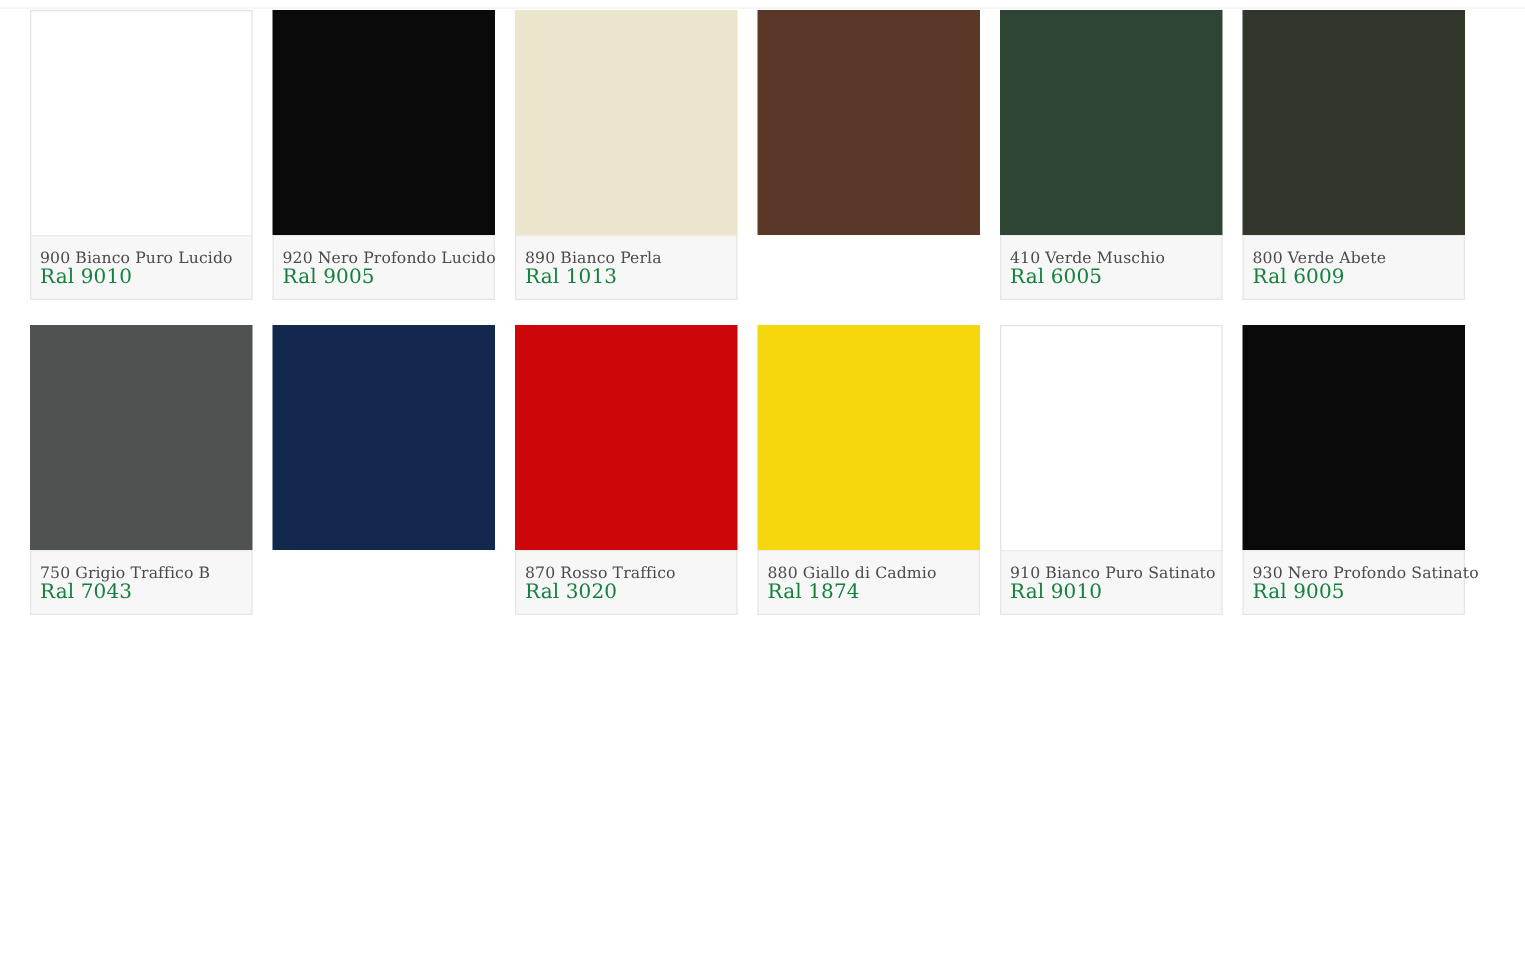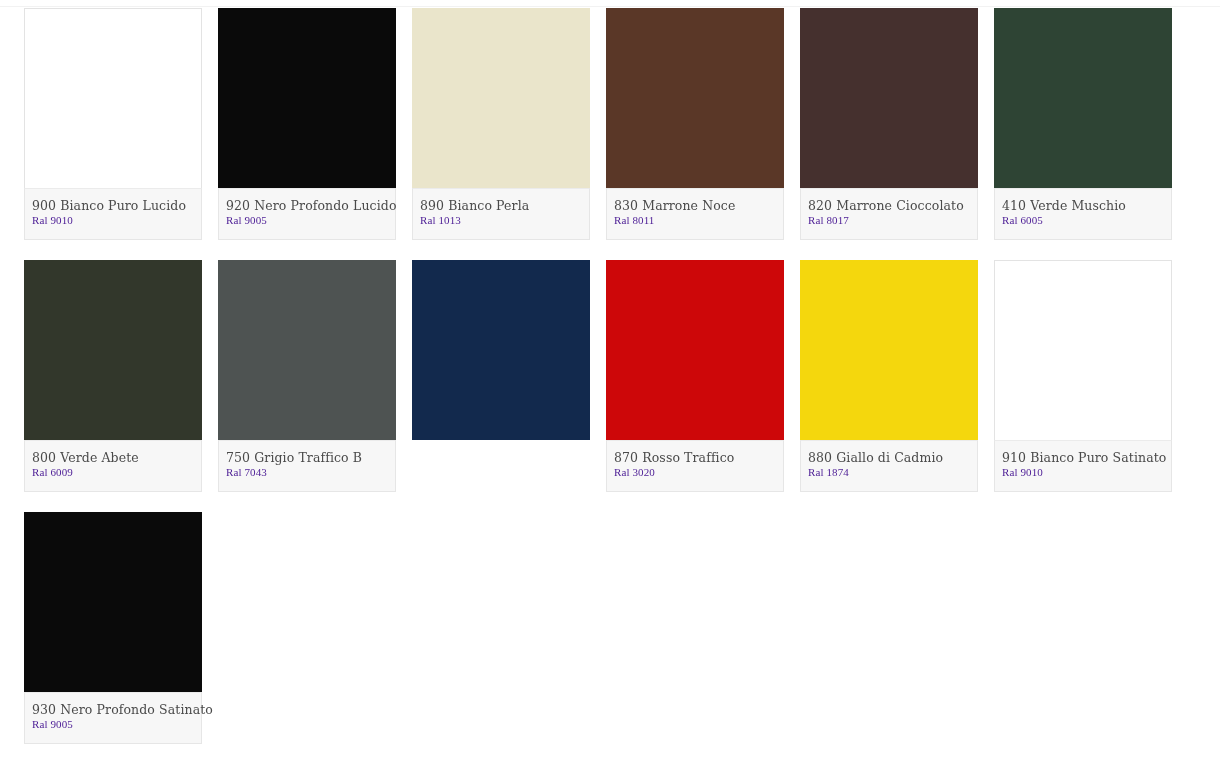"830 Marrone Noce" div.card-label { html: <div> <div>830 Marrone Noce</div> <div>Ral 8011</div> </div> -> none }
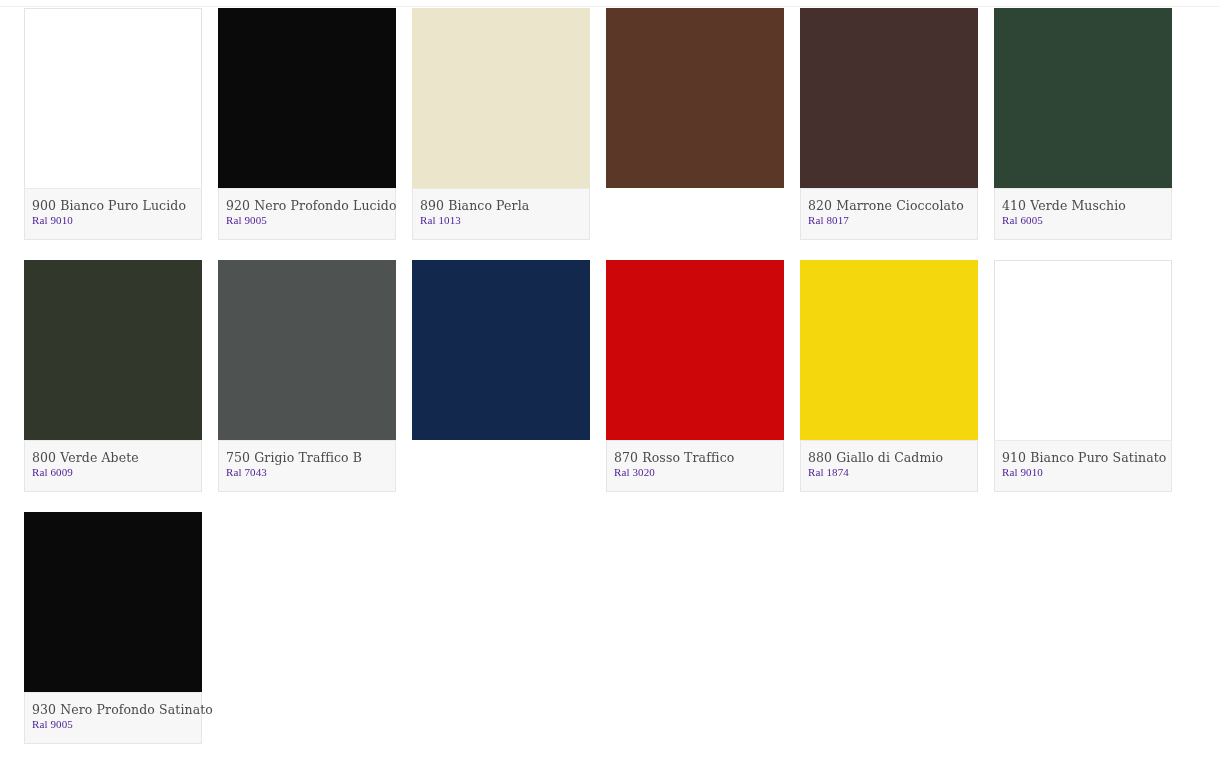"820 Marrone Cioccolato" div.color-card { html: <div> <div></div> <div> <div>820 Marrone Cioccolato</div> <div>Ral 8017</div> </div> </div> -> none }
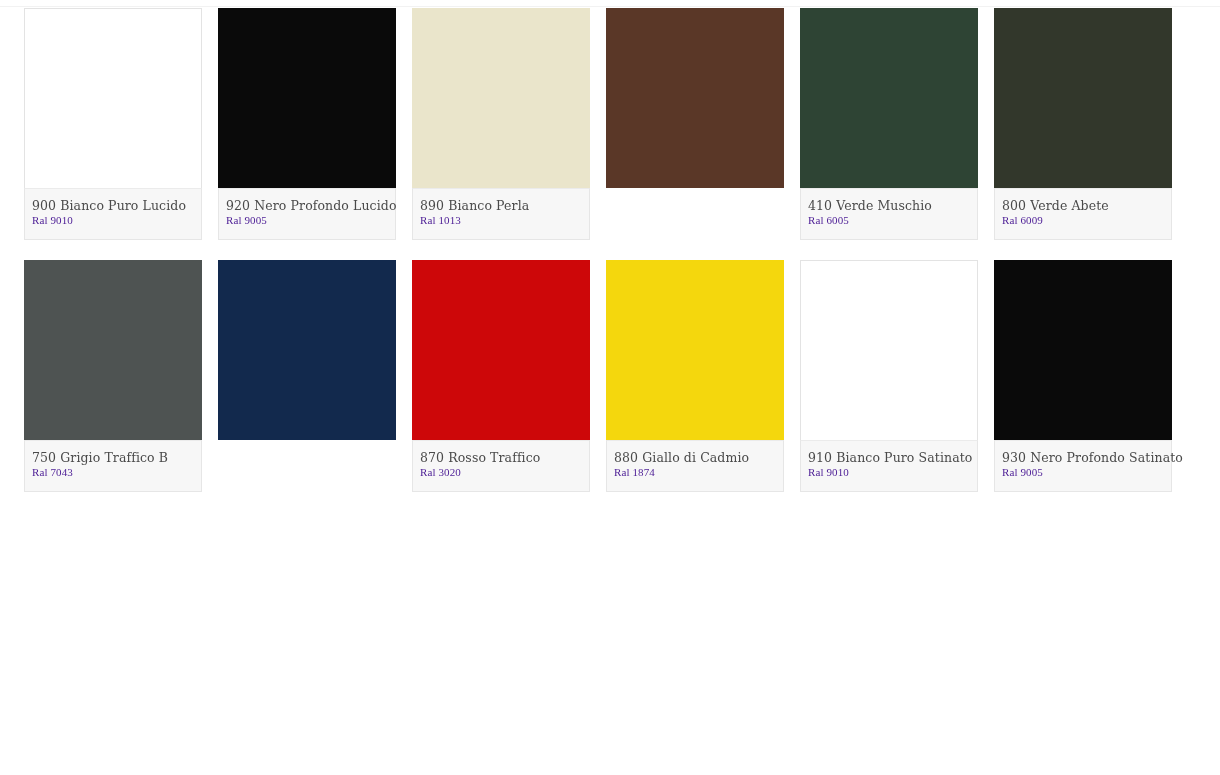"Ral 9010" .label-code { color: #4c1d95 -> #15803d; font-family: Liberation Serif, serif -> none; font-size: 11px -> 16px }
